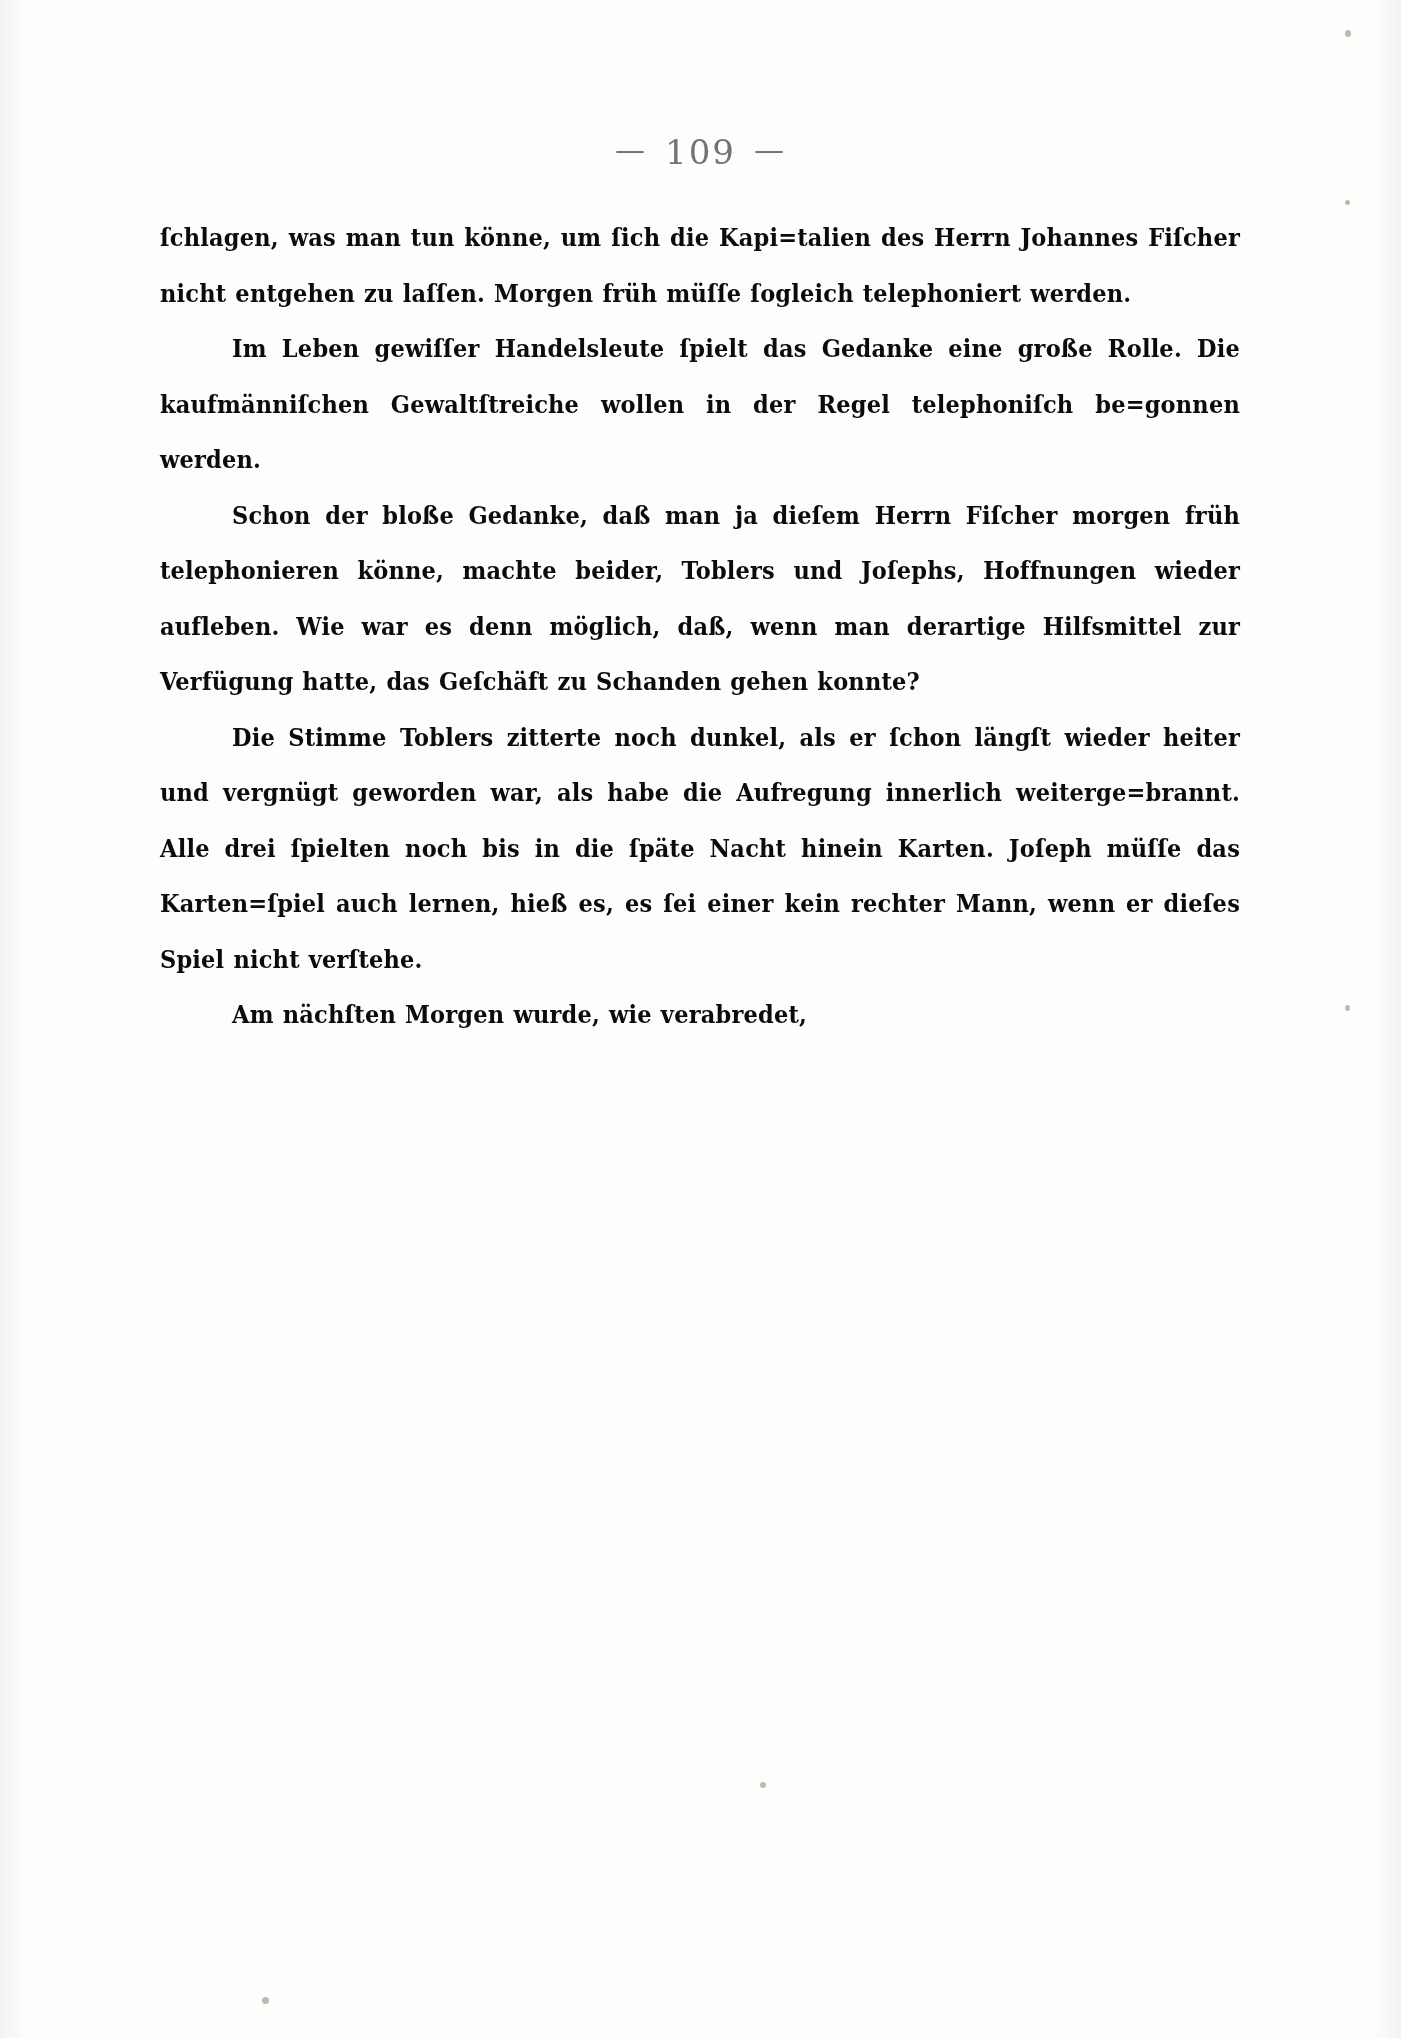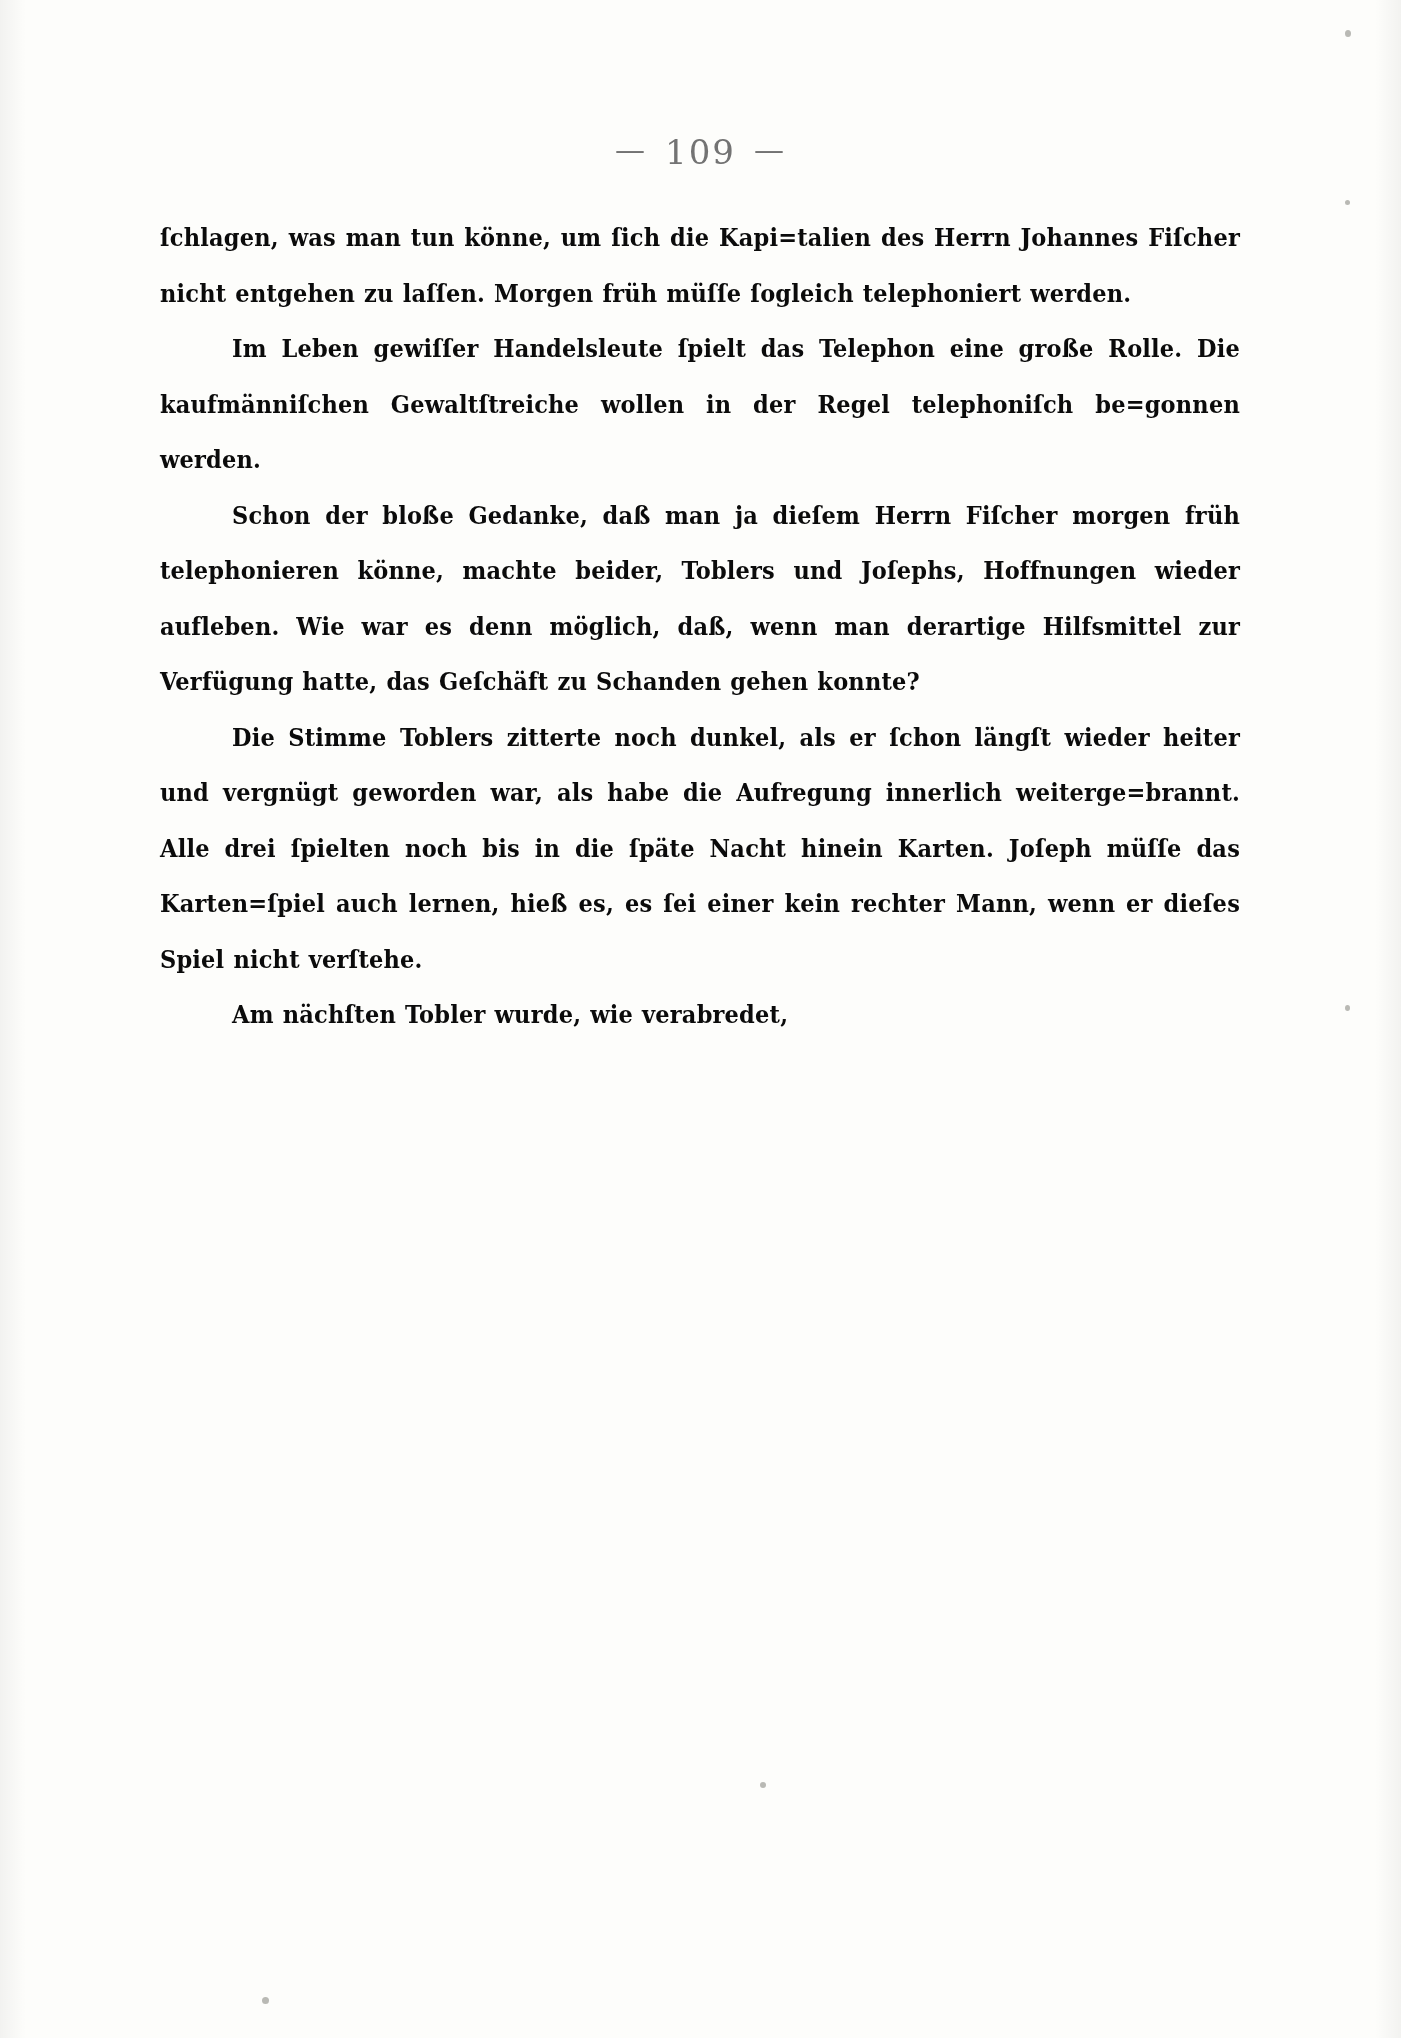"Im Leben gewiſſer Handelsleute ſpielt" p.para { text: Telephon -> Gedanke }
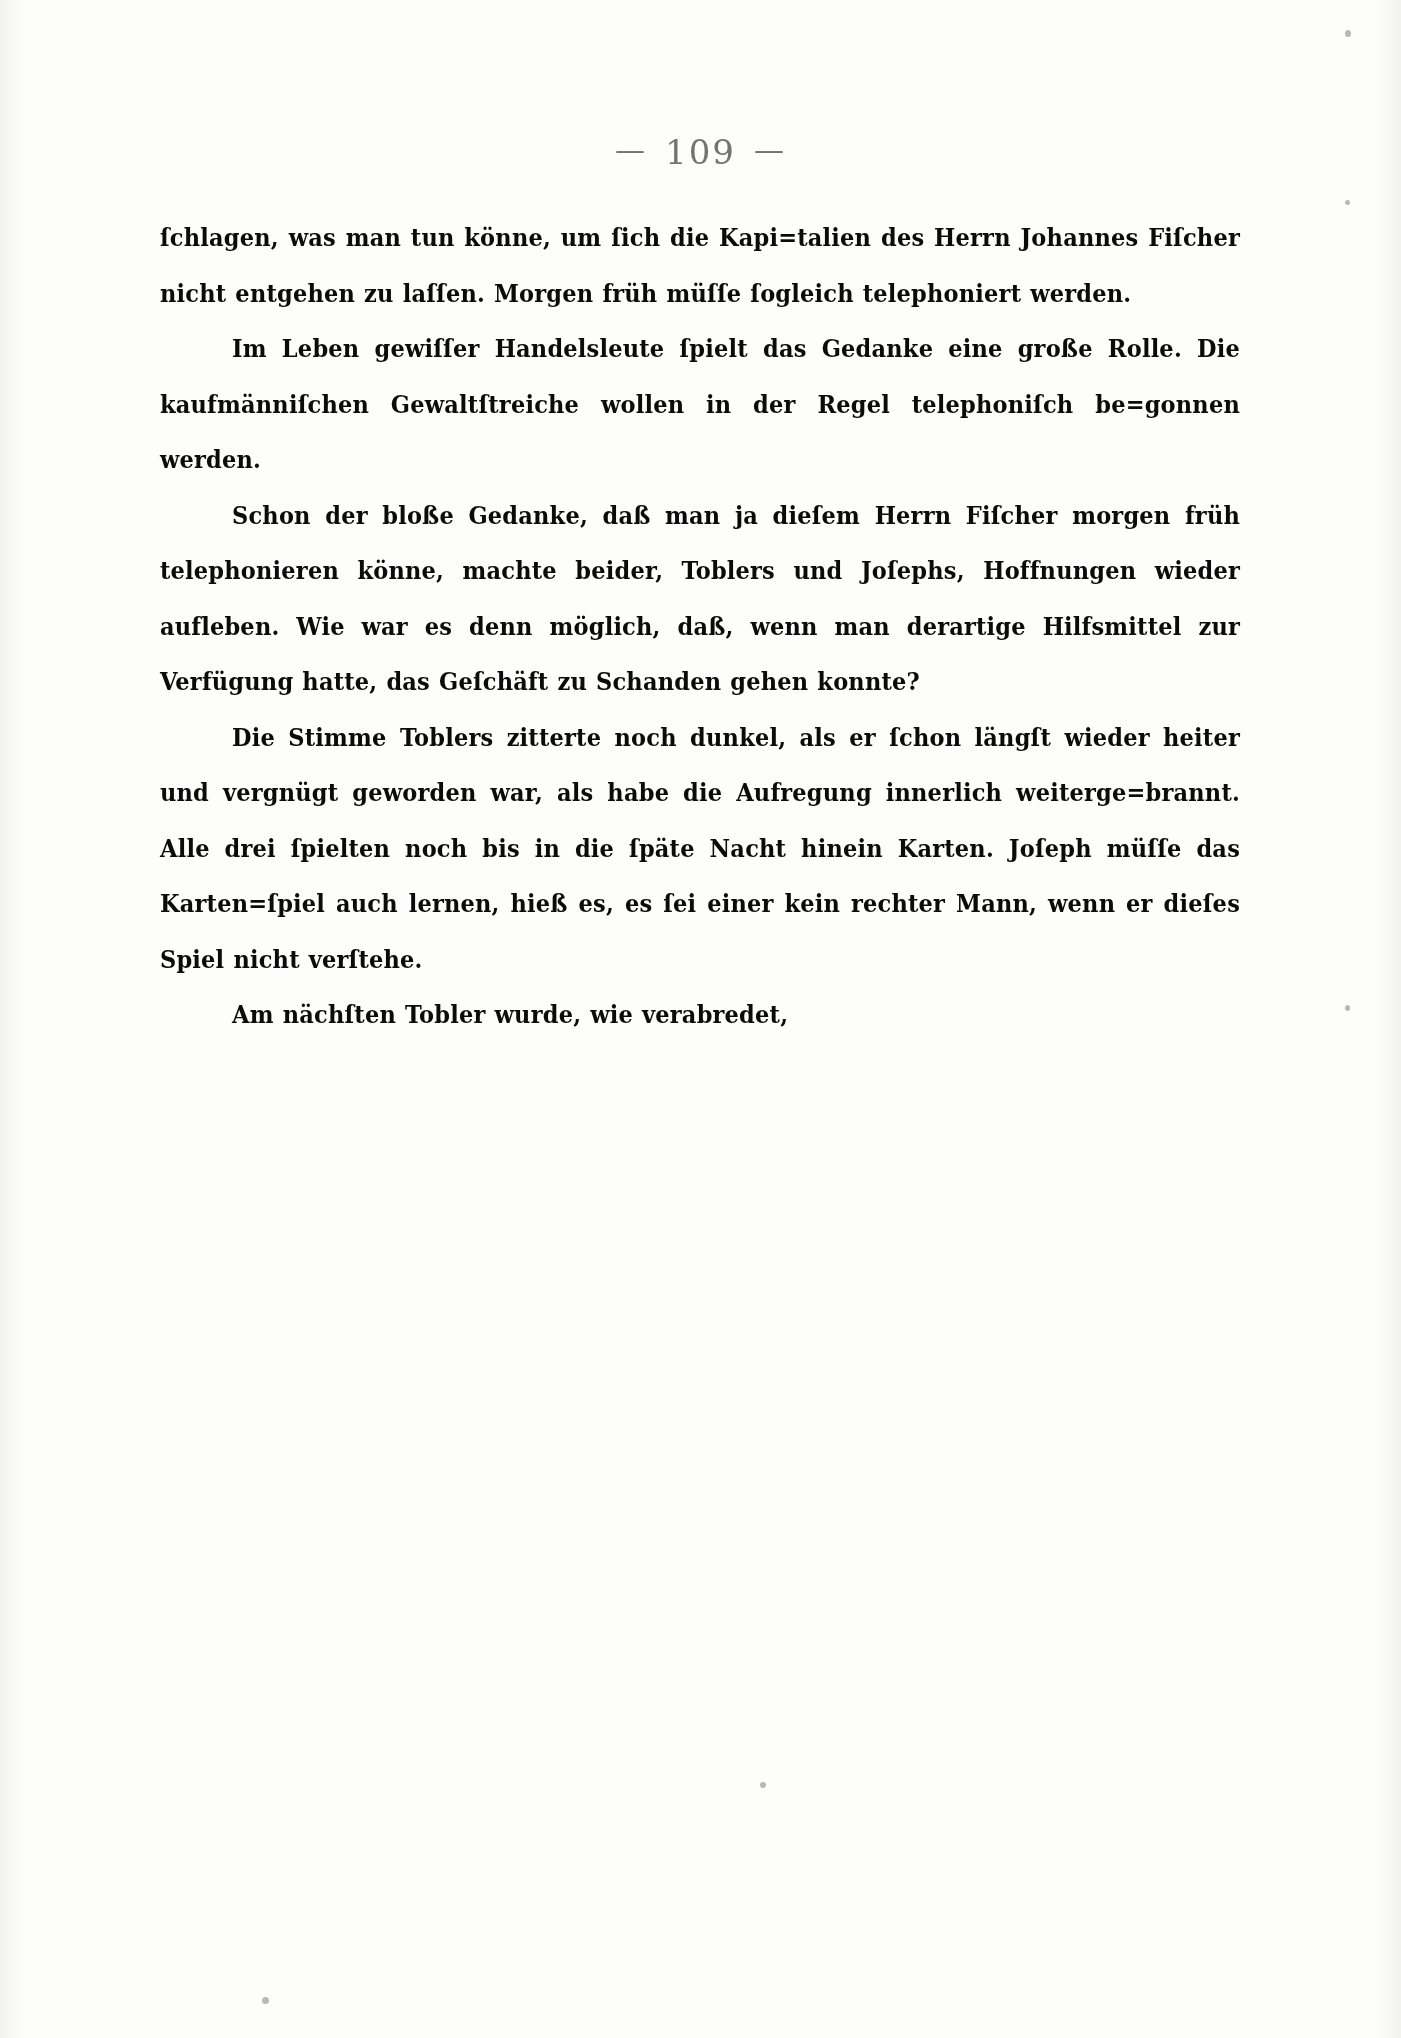"Am nächſten Tobler wurde, wie" p.para { text: Tobler -> Morgen }
